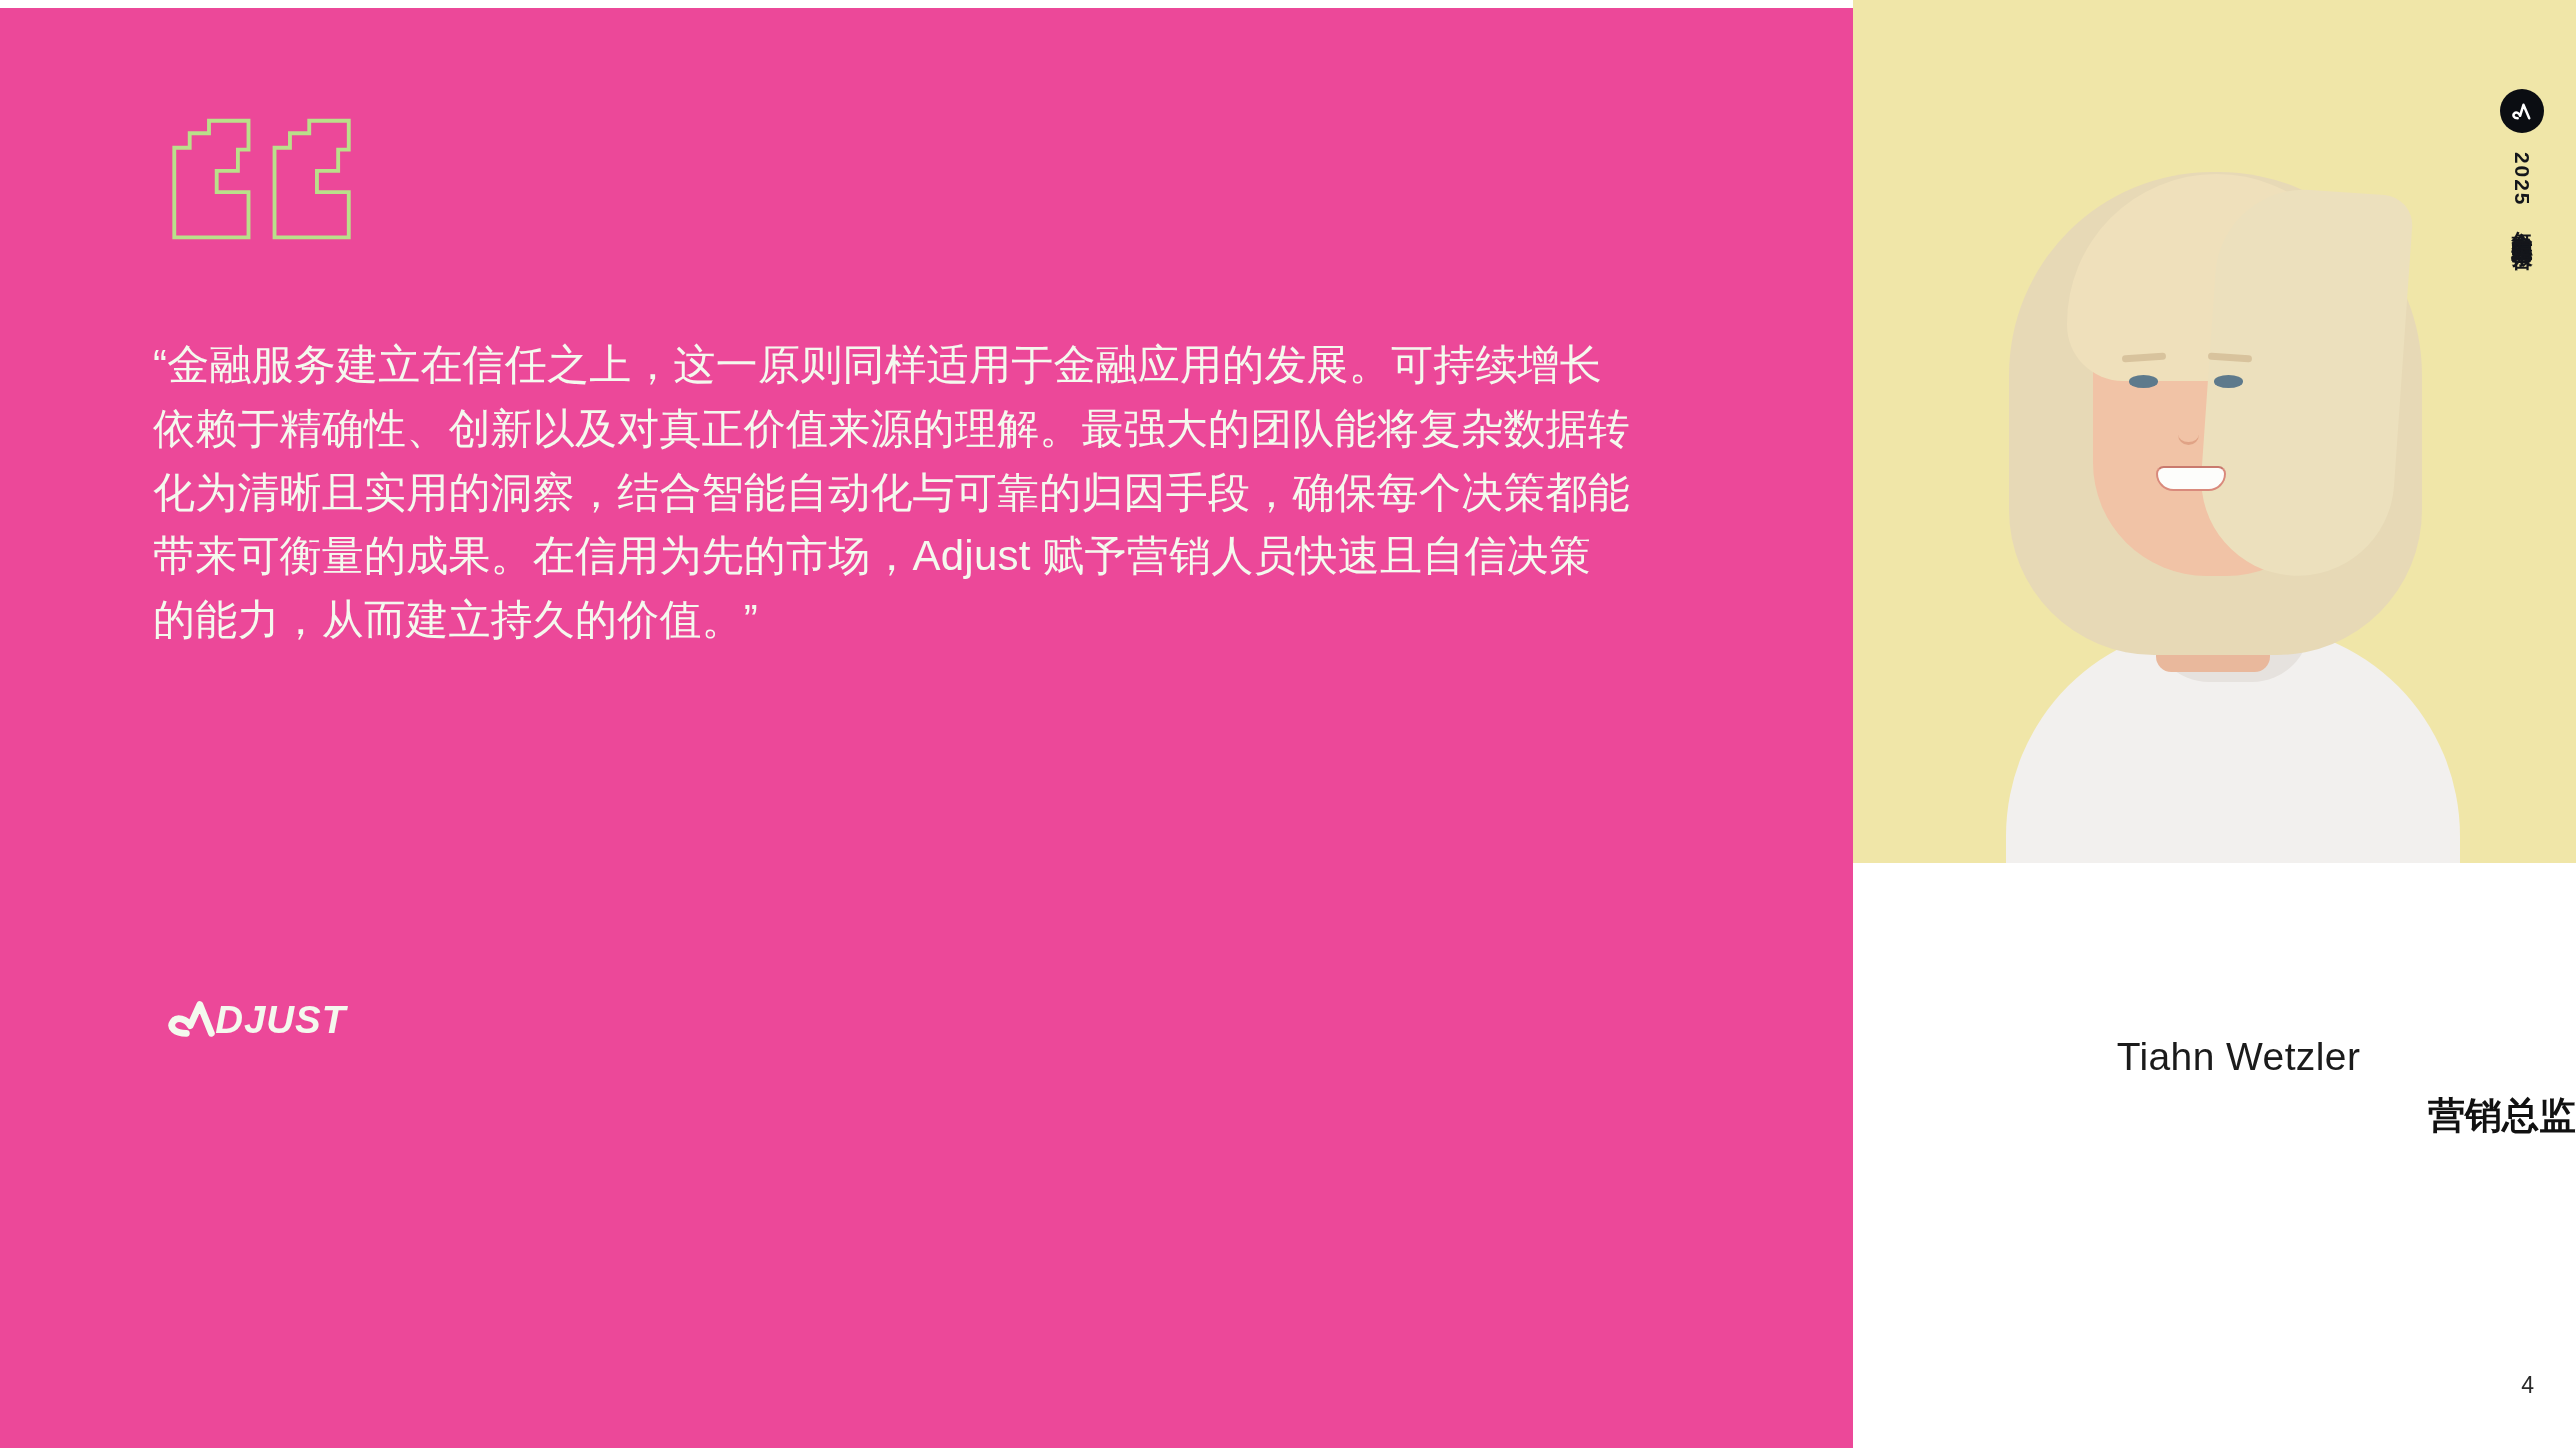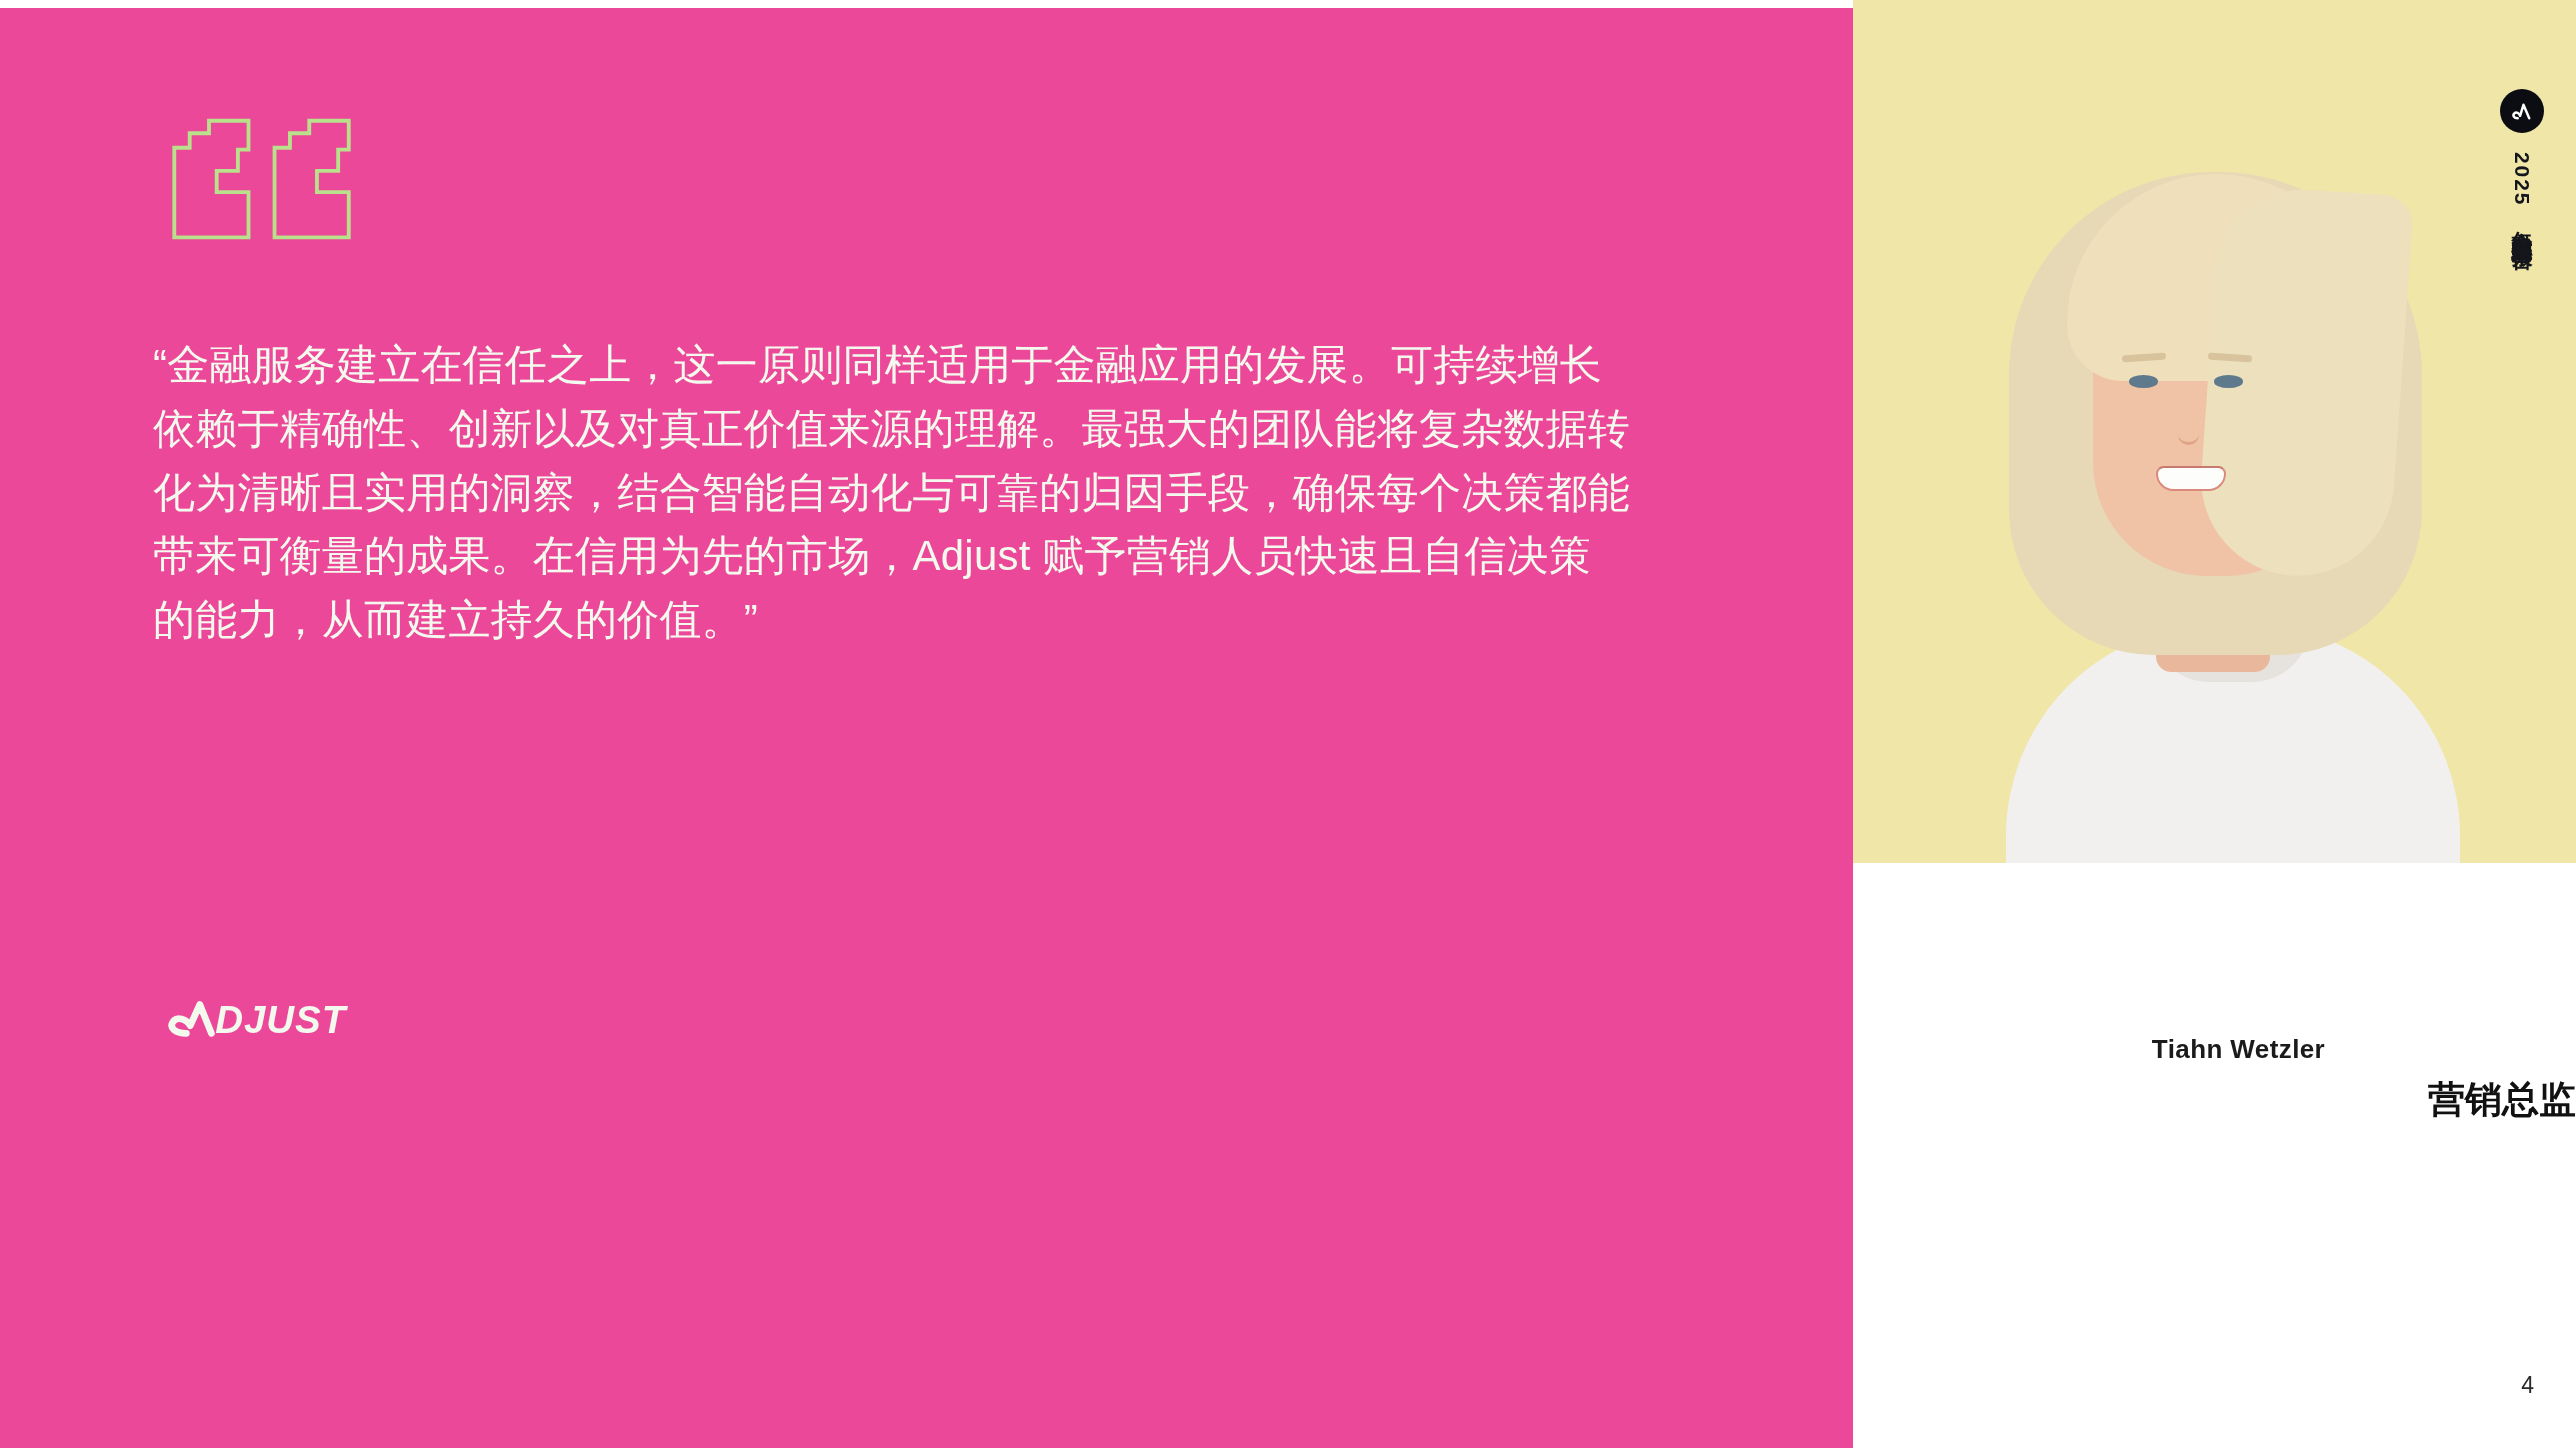"Tiahn Wetzler" .caption .name { font-size: 26px -> 39px; font-weight: 700 -> 400 }
